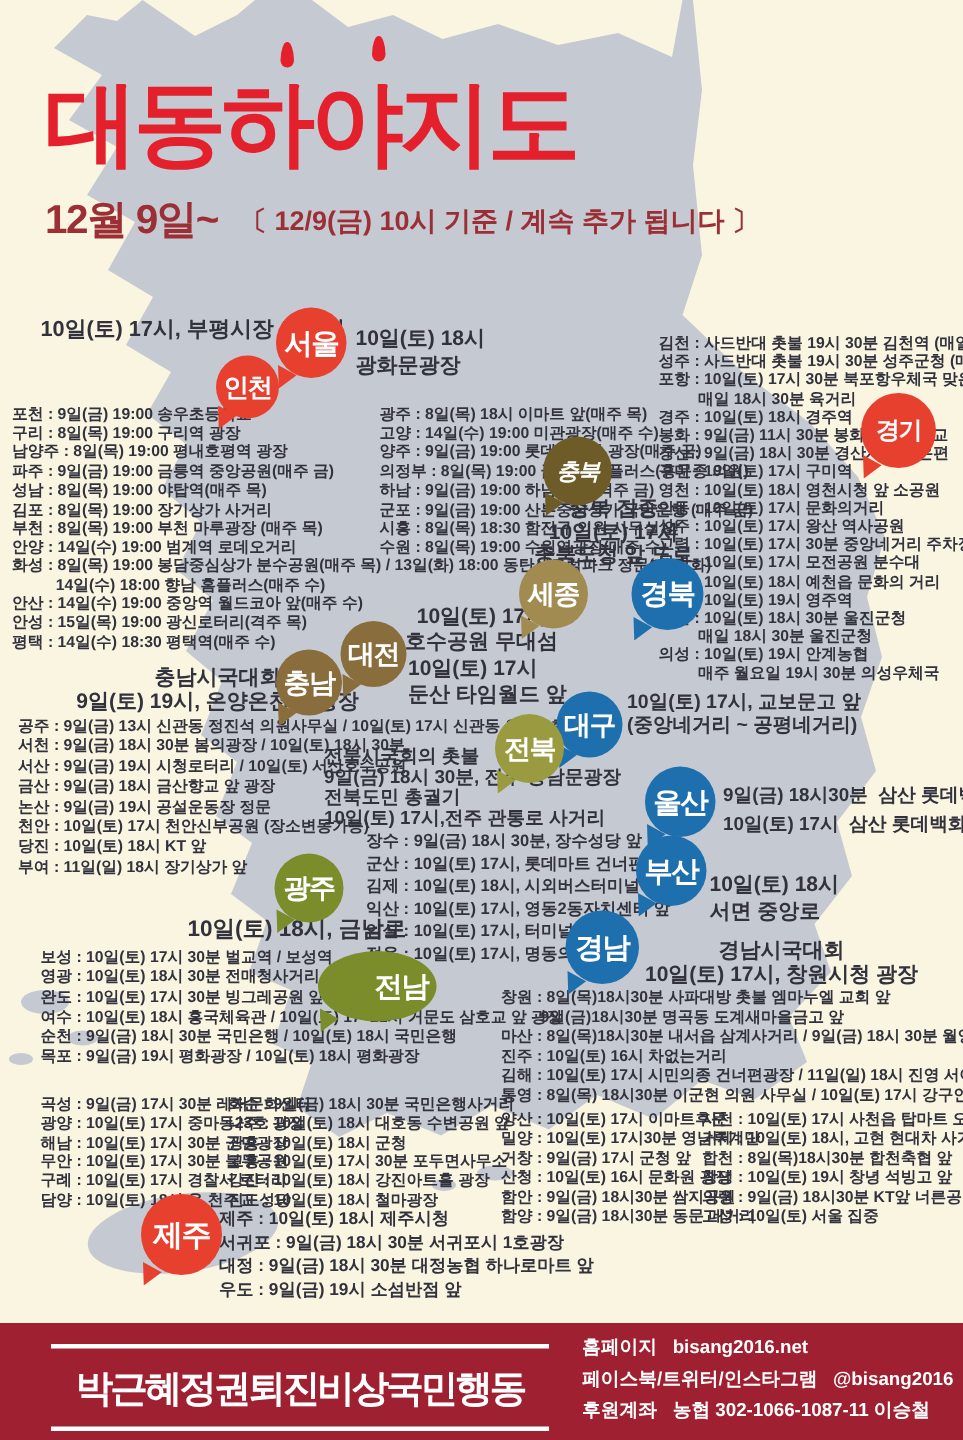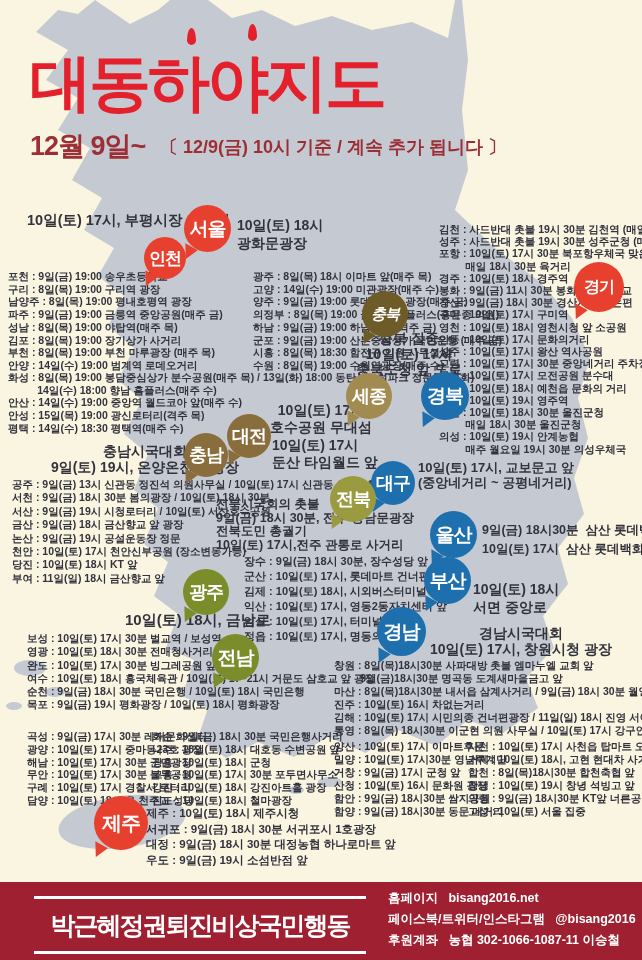"부여 : 11일(일) 18시 금산향교" div.line { text: 금산향교 -> 장기상가 }
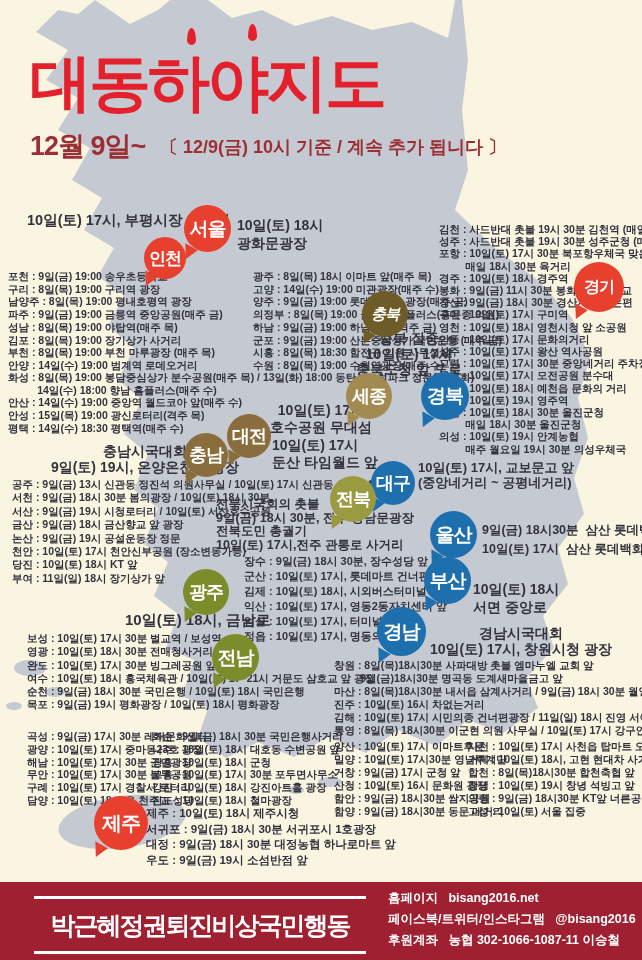"전남" div.bubble { padding-left: none -> 32px }
